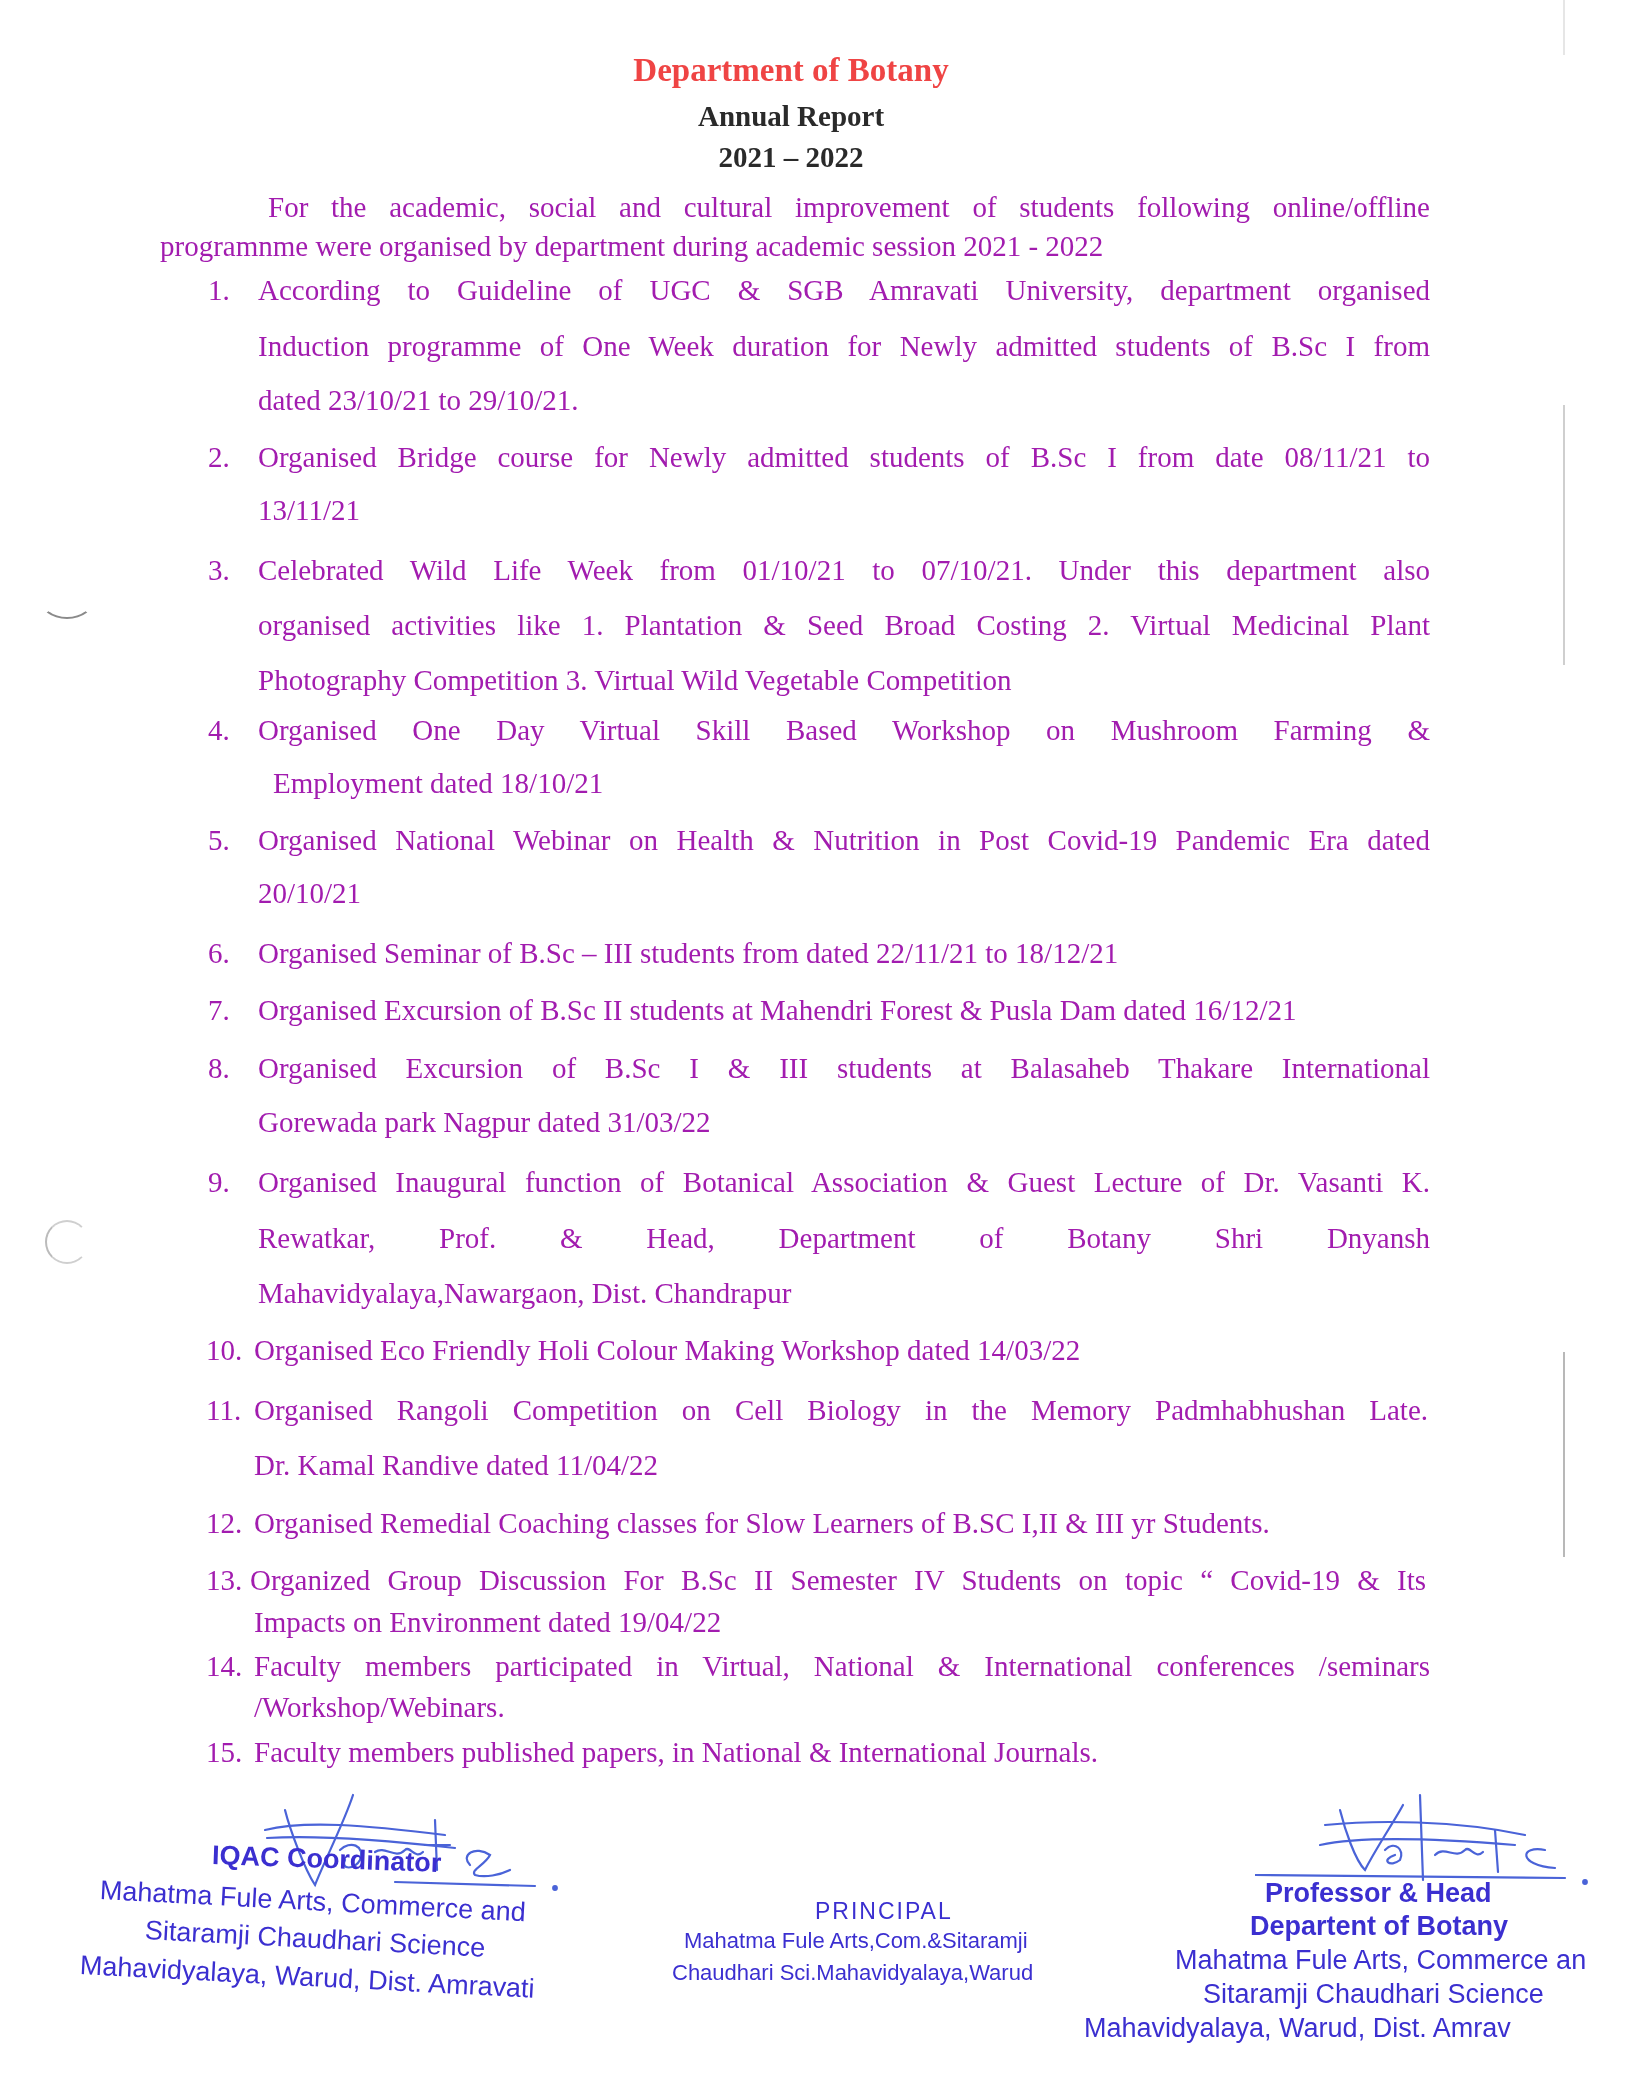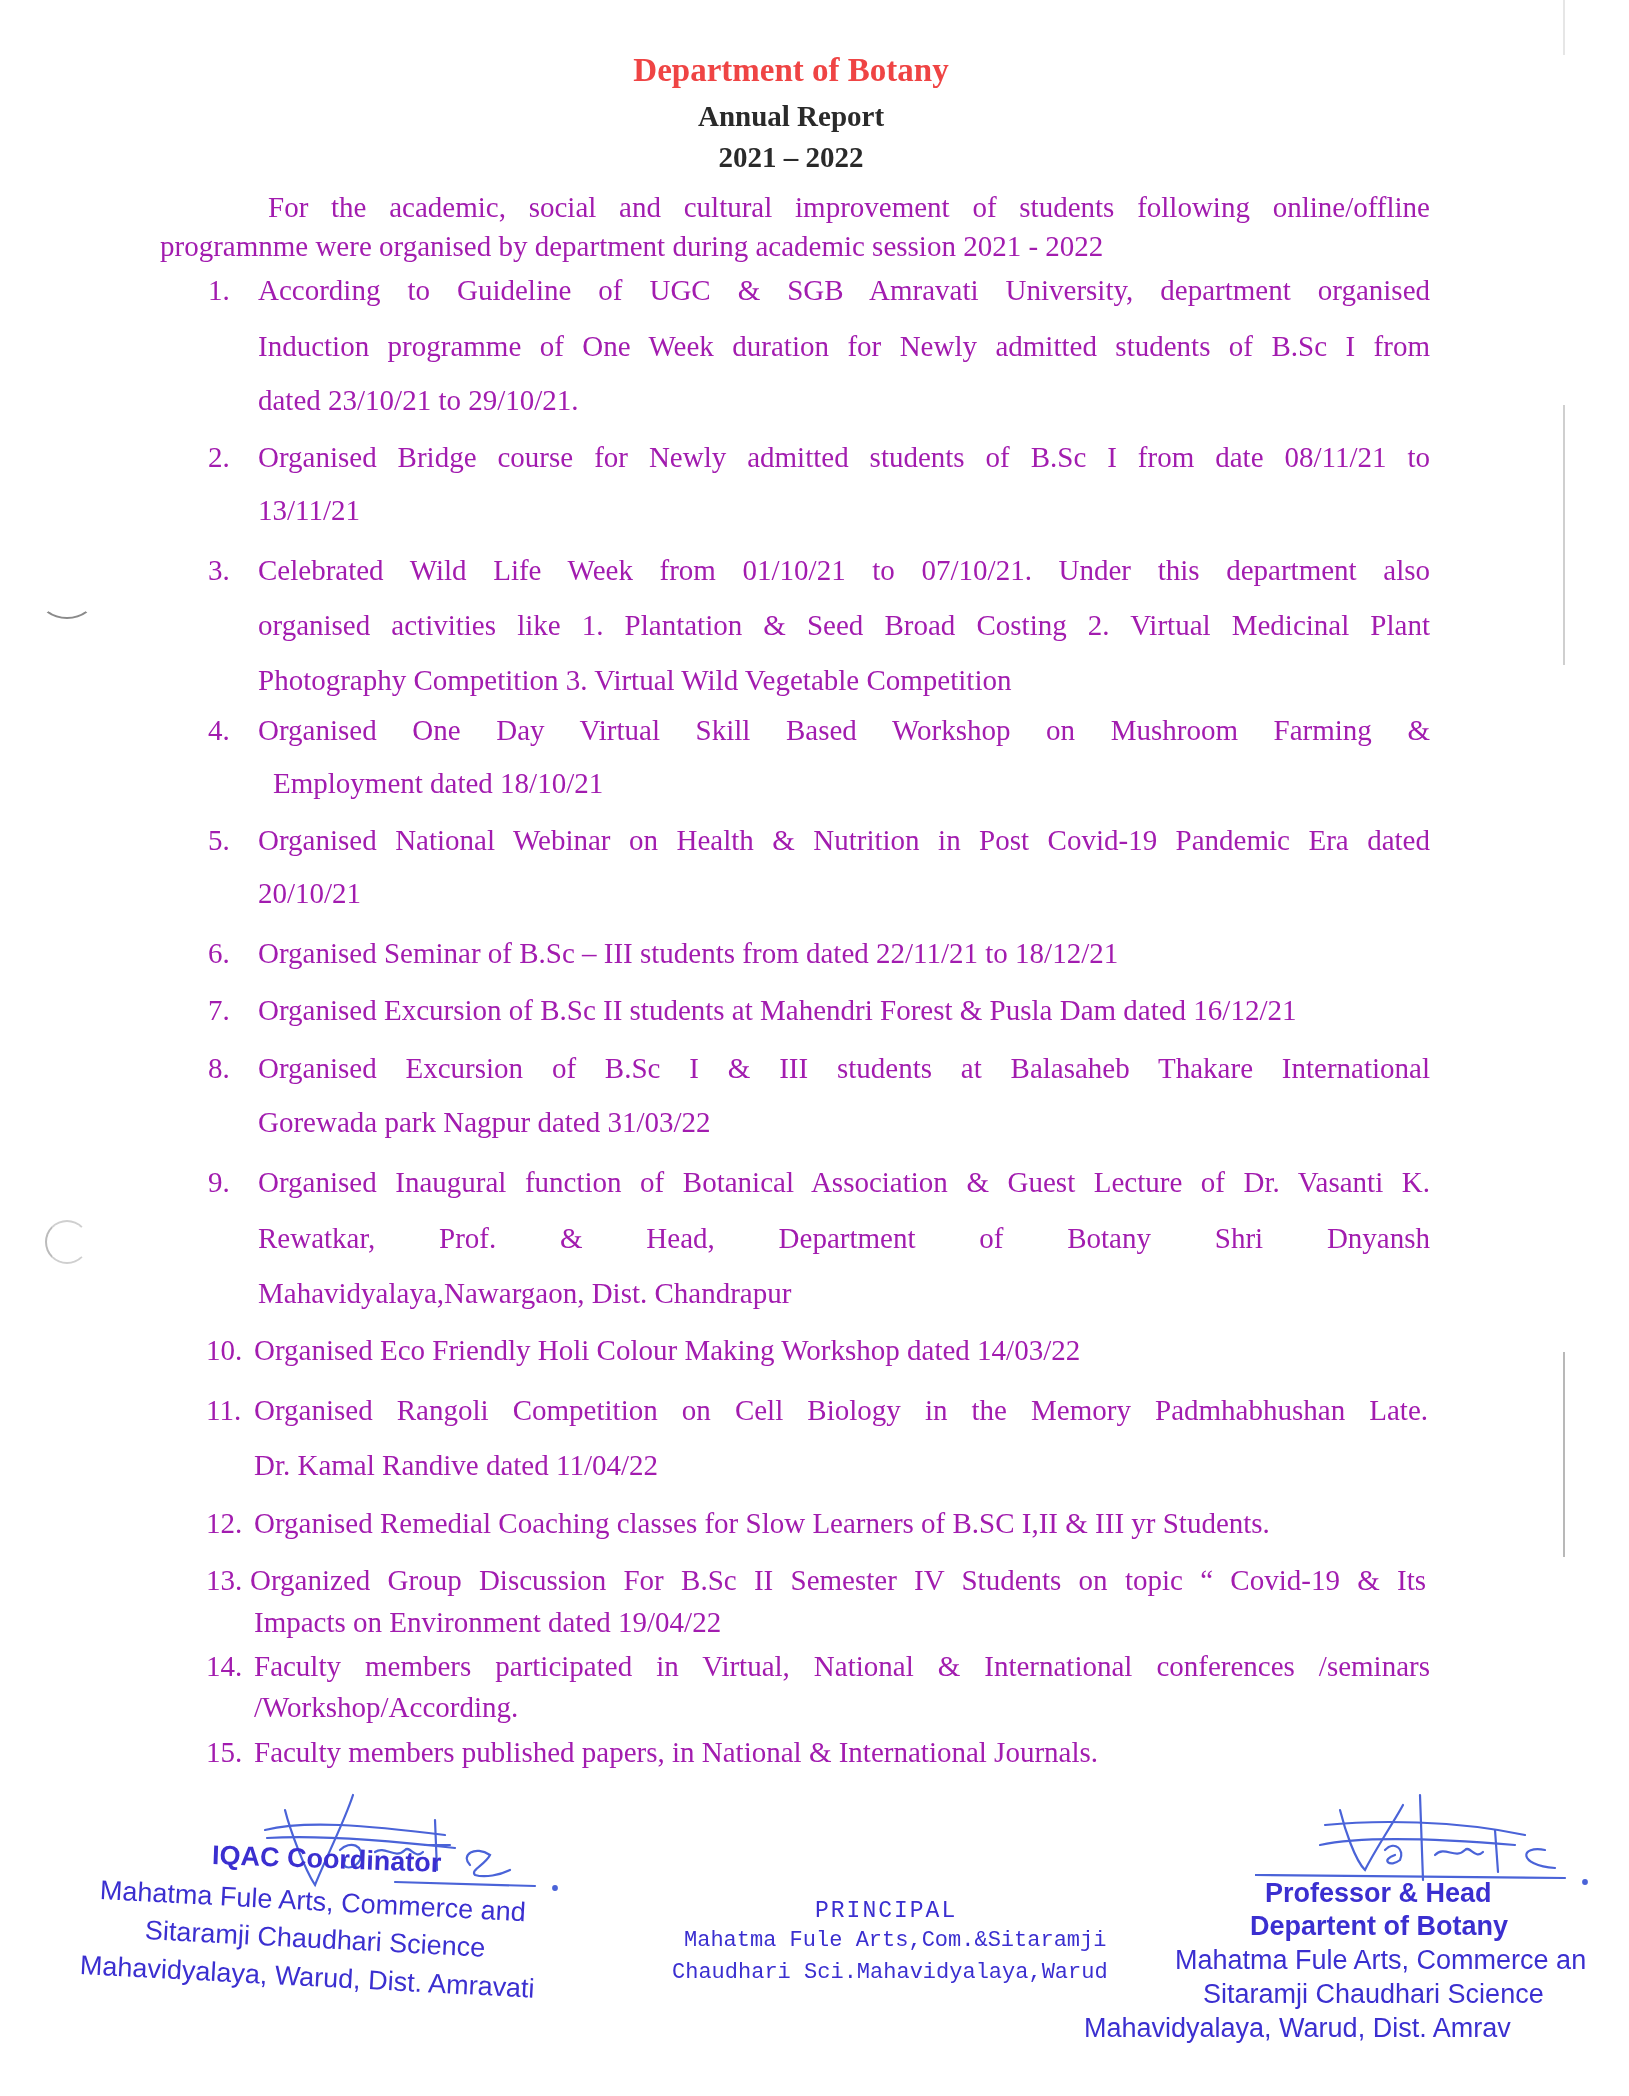"/Workshop/According." div.abs { text: /Workshop/According -> /Workshop/Webinars }
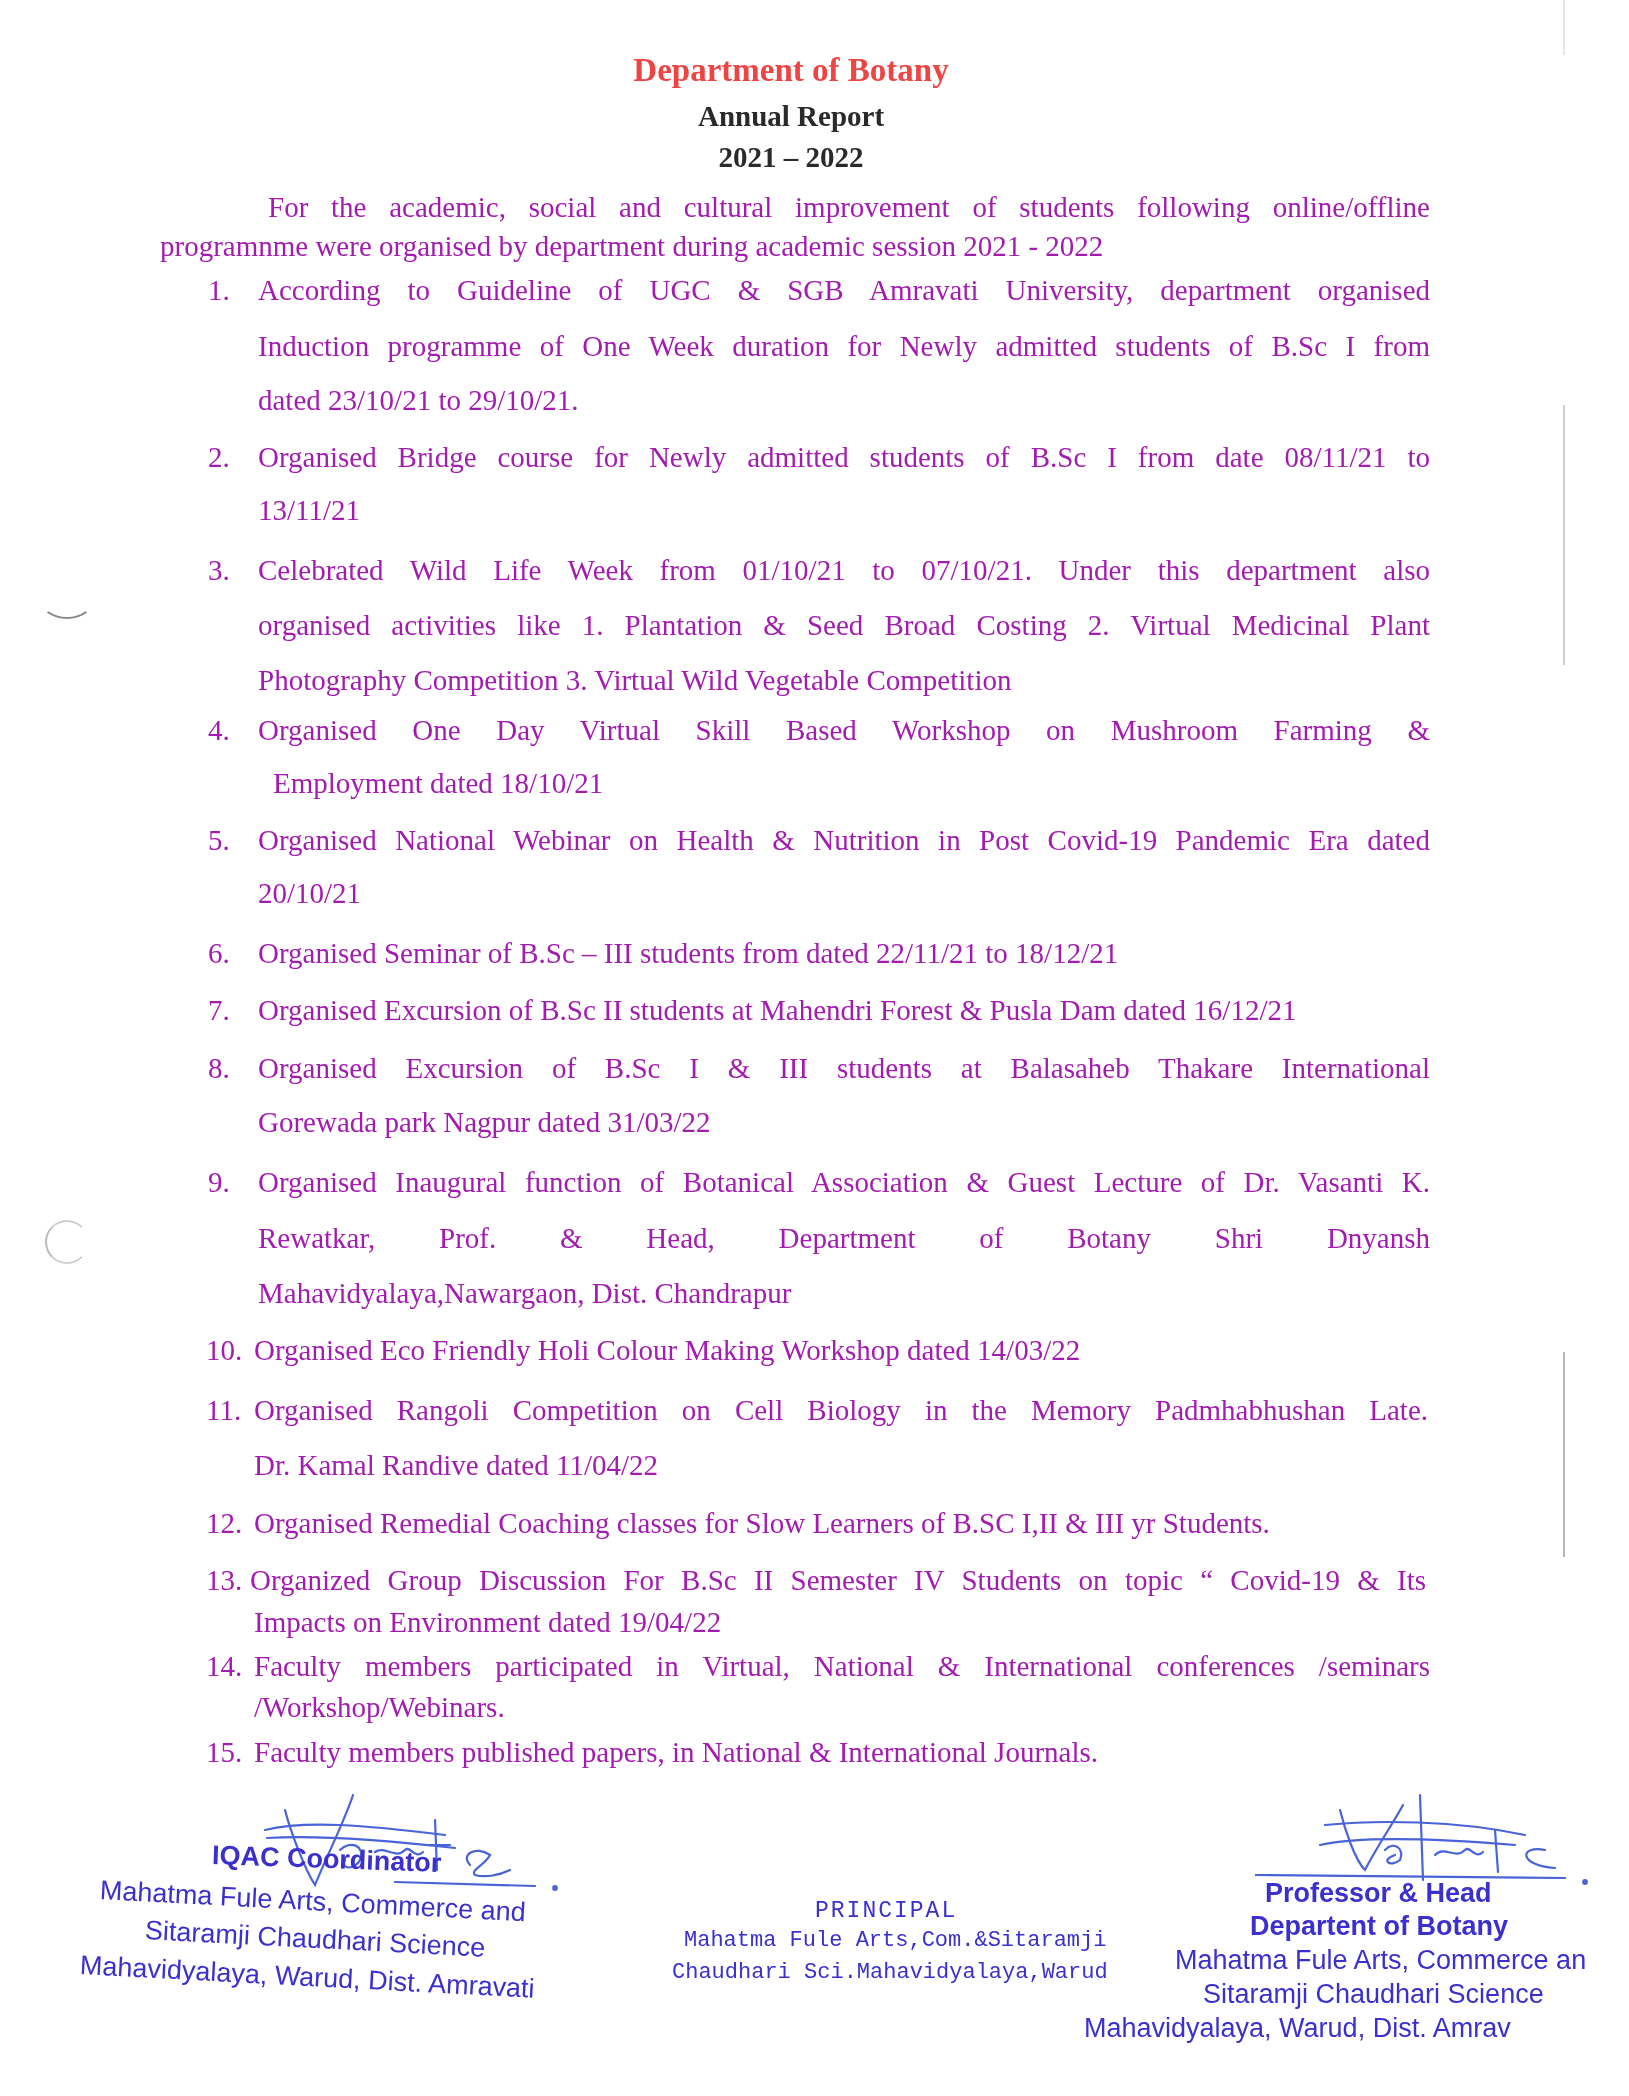"PRINCIPAL" .stamp-serif { font-family: Liberation Mono, monospace -> Liberation Sans, sans-serif }
